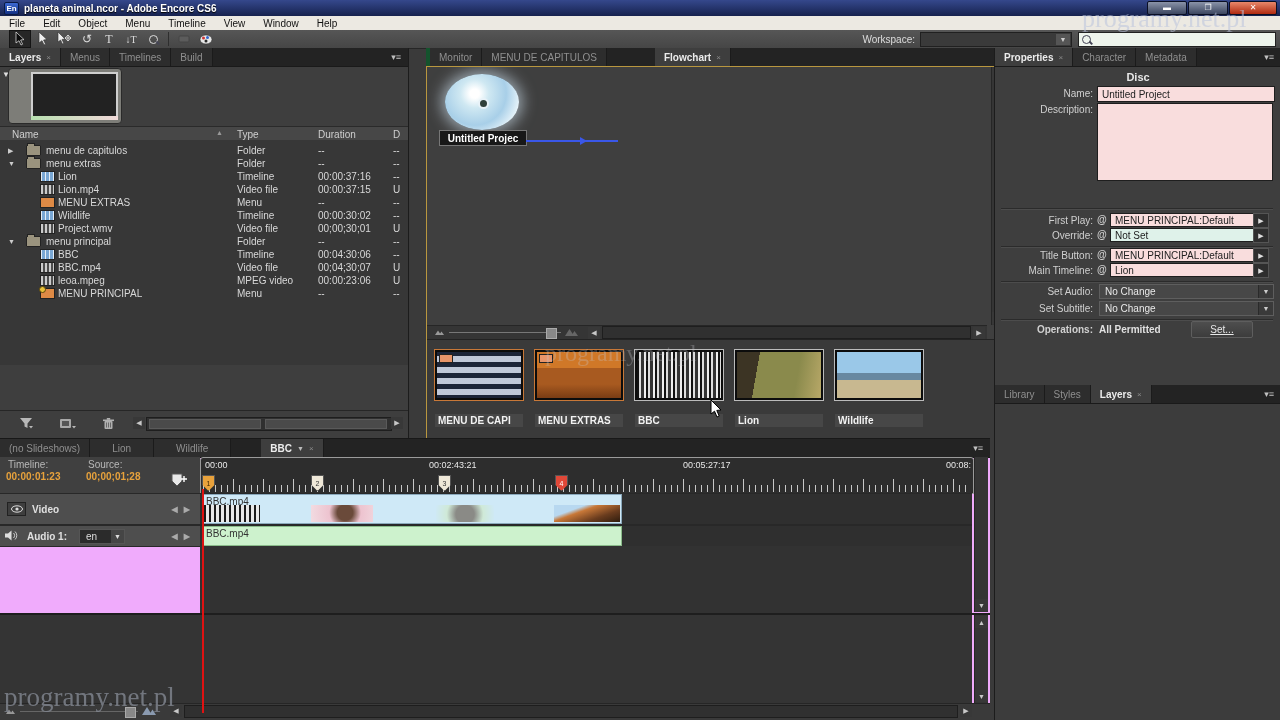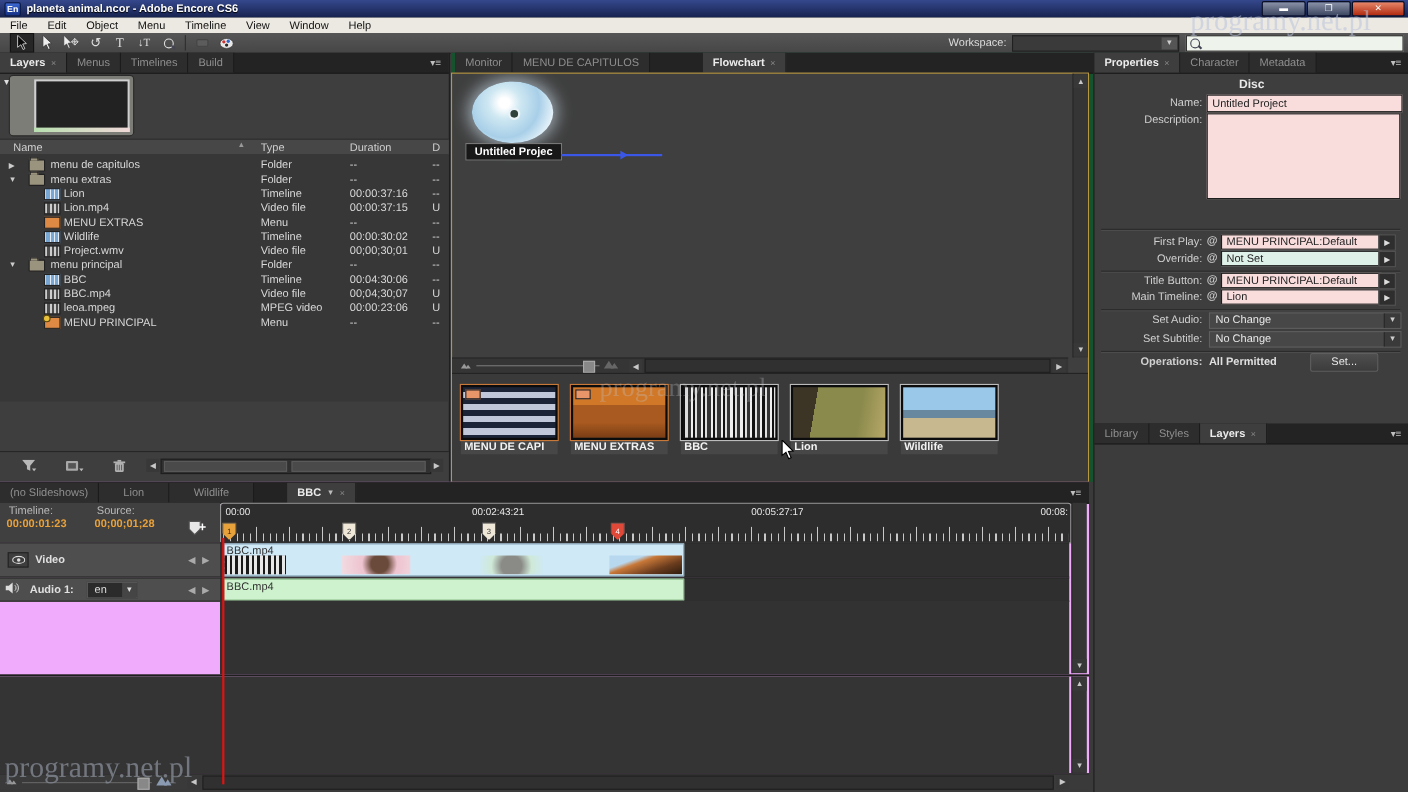"Monitor" .fcpanel { left: 410px -> 426px }
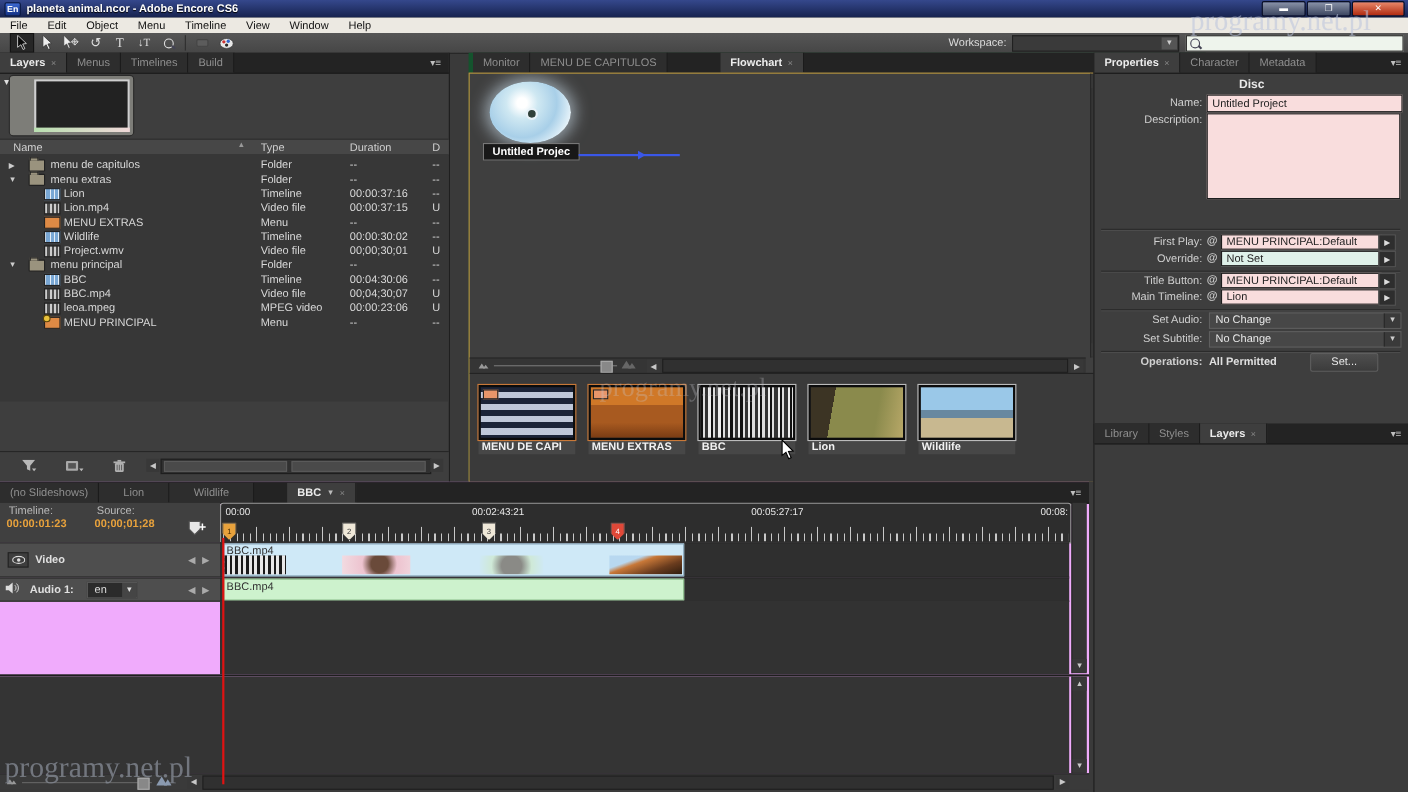"Set..." .setbtn { text-decoration: none -> underline }
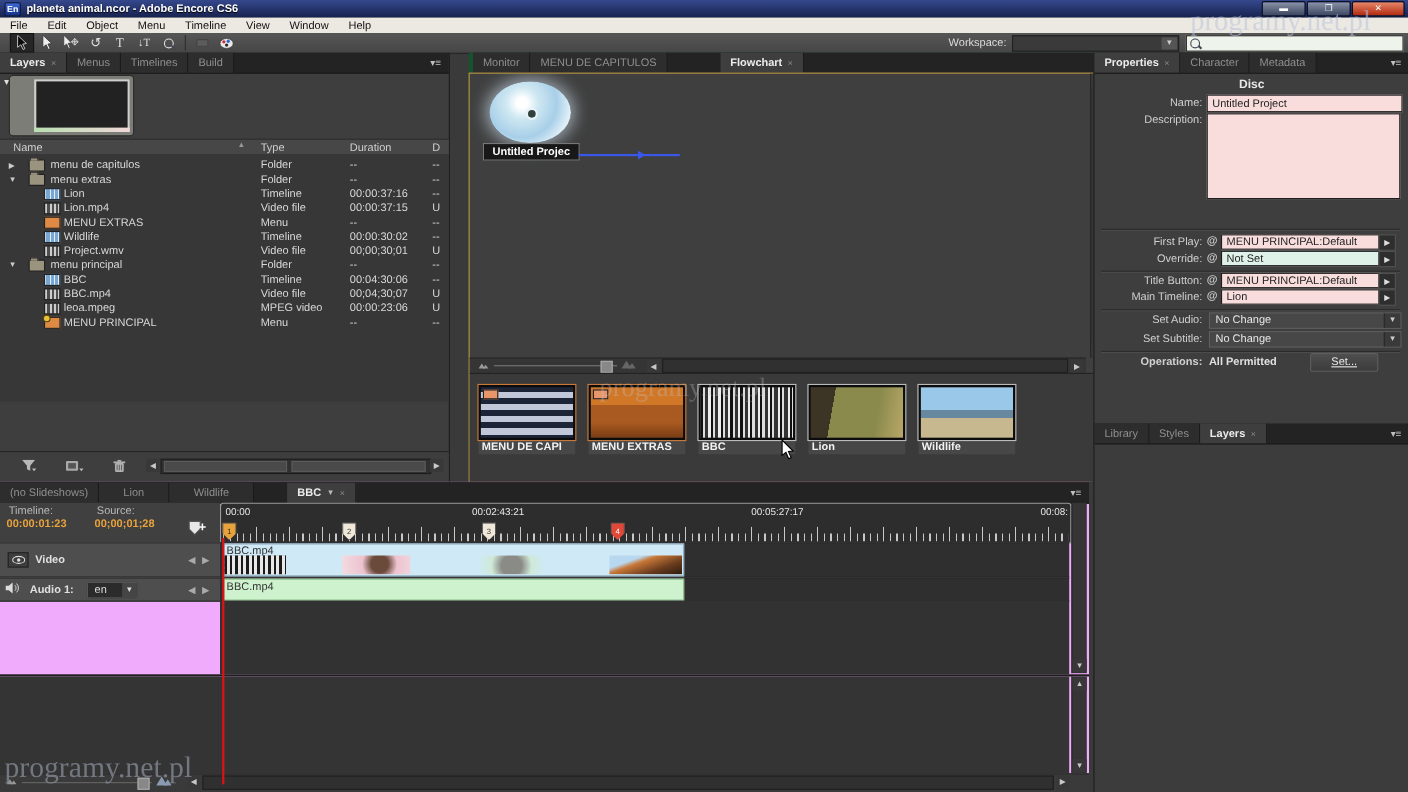"MENU DE CAPI" .fcthumb .lbl { margin-top: 0 -> 14px }
